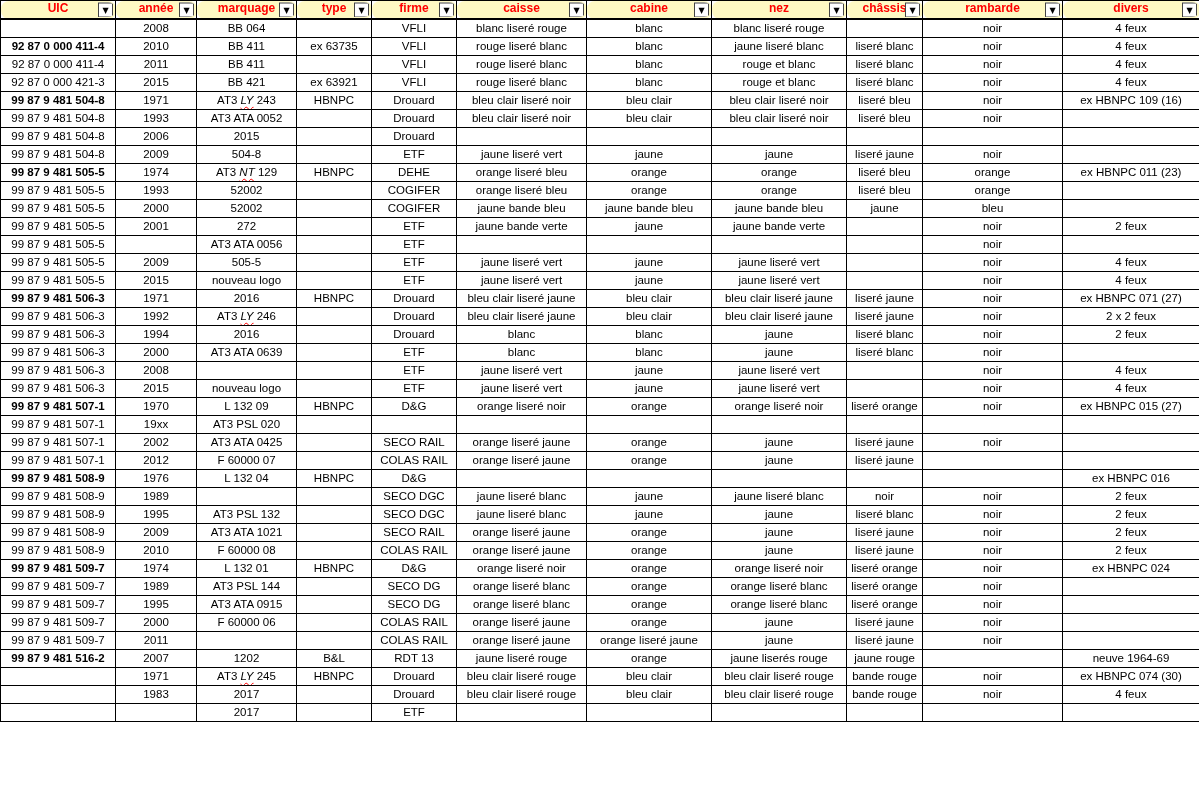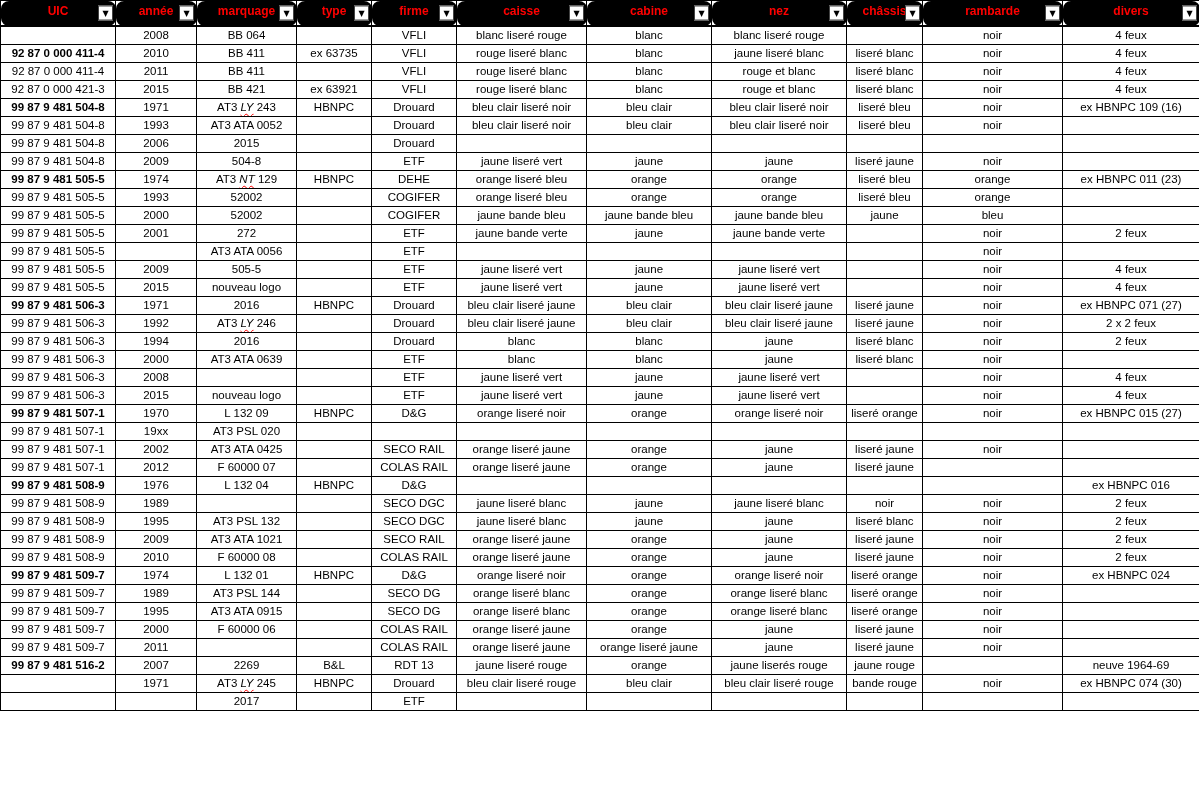"UIC" thead th { background: #000000 -> #fef9c3; height: 25px -> 18px }
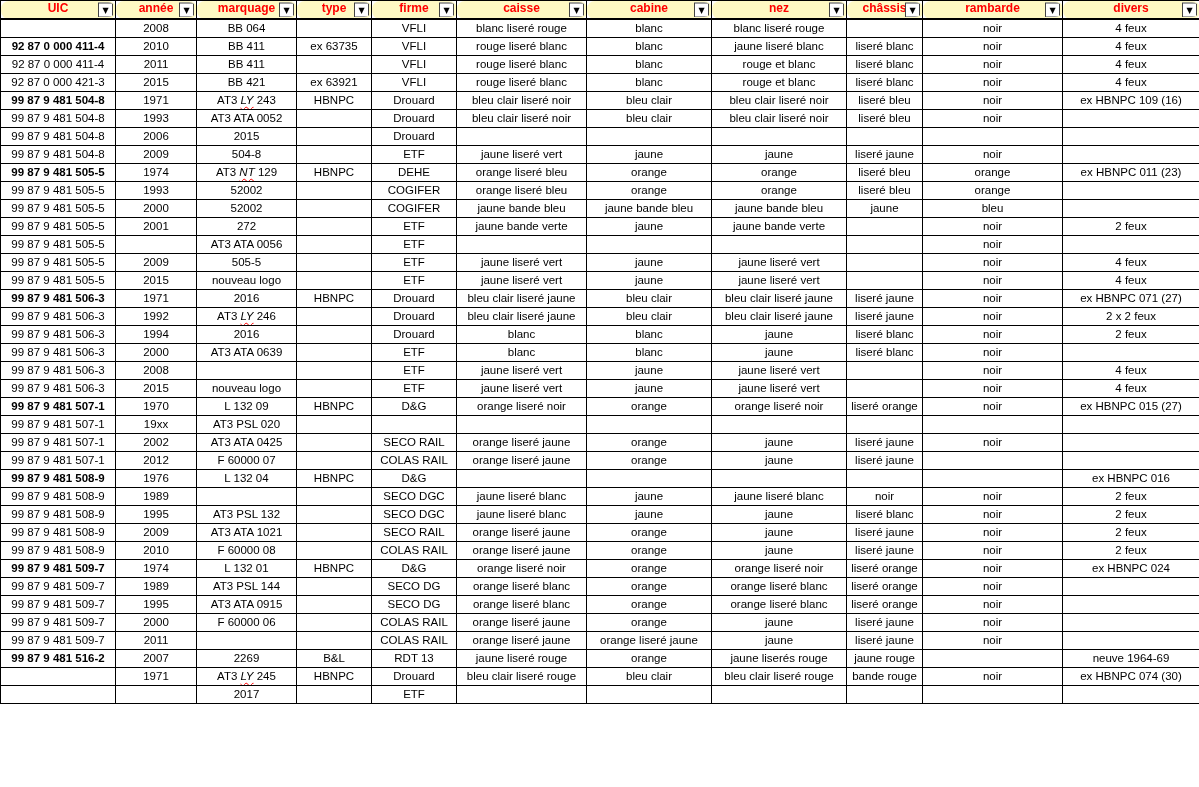"2269" td { text: 2269 -> 1202 }
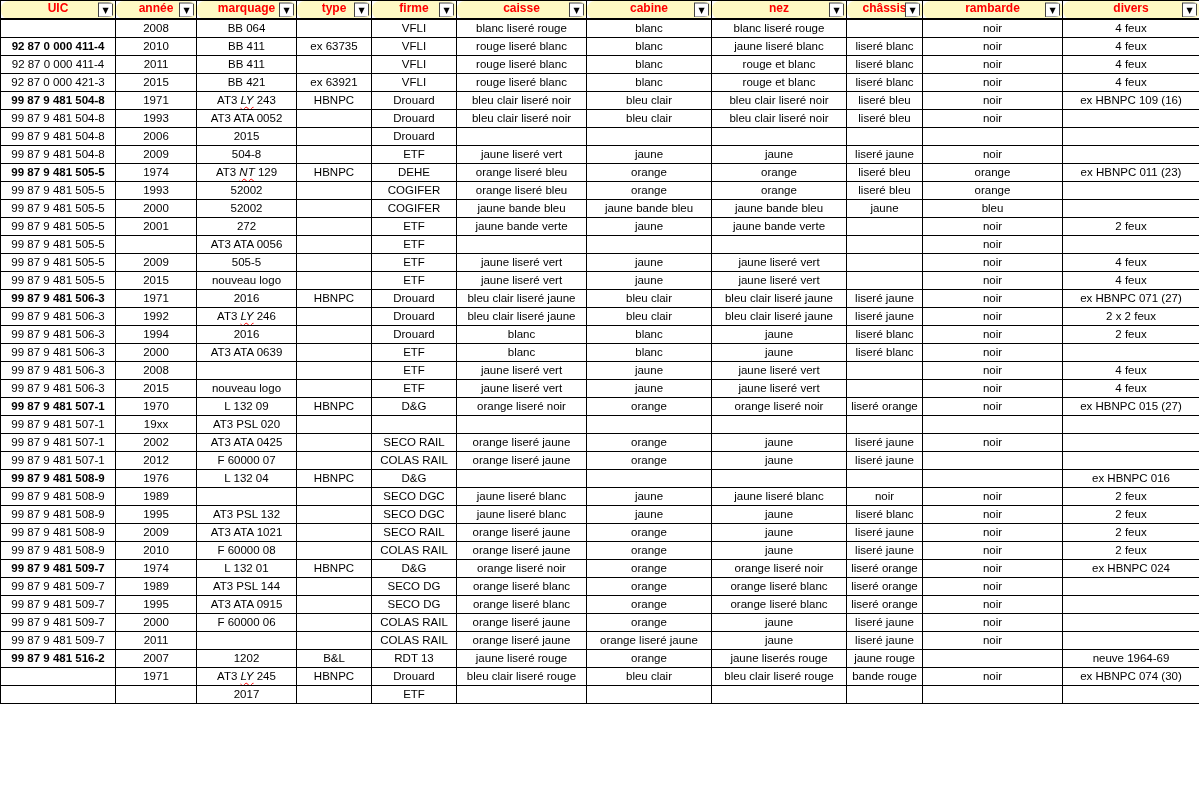"1983" tr { html: none -> <tr> <td></td> <td>1983</td> <td>2017</td> <td></td> <td>Drouard</td> <td>bleu clair liseré rouge</td> <td>bleu clair</td> <td>bleu clair liseré rouge</td> <td>bande rouge</td> <td>noir</td> <td>4 feux</td> </tr> }
